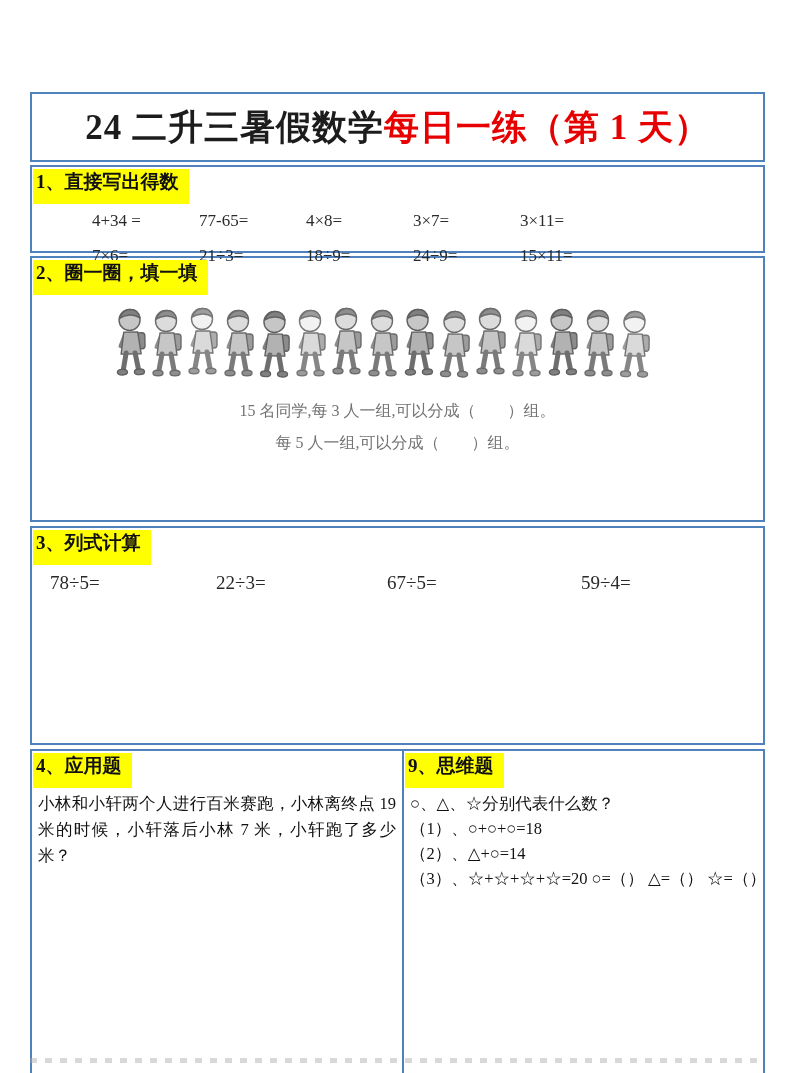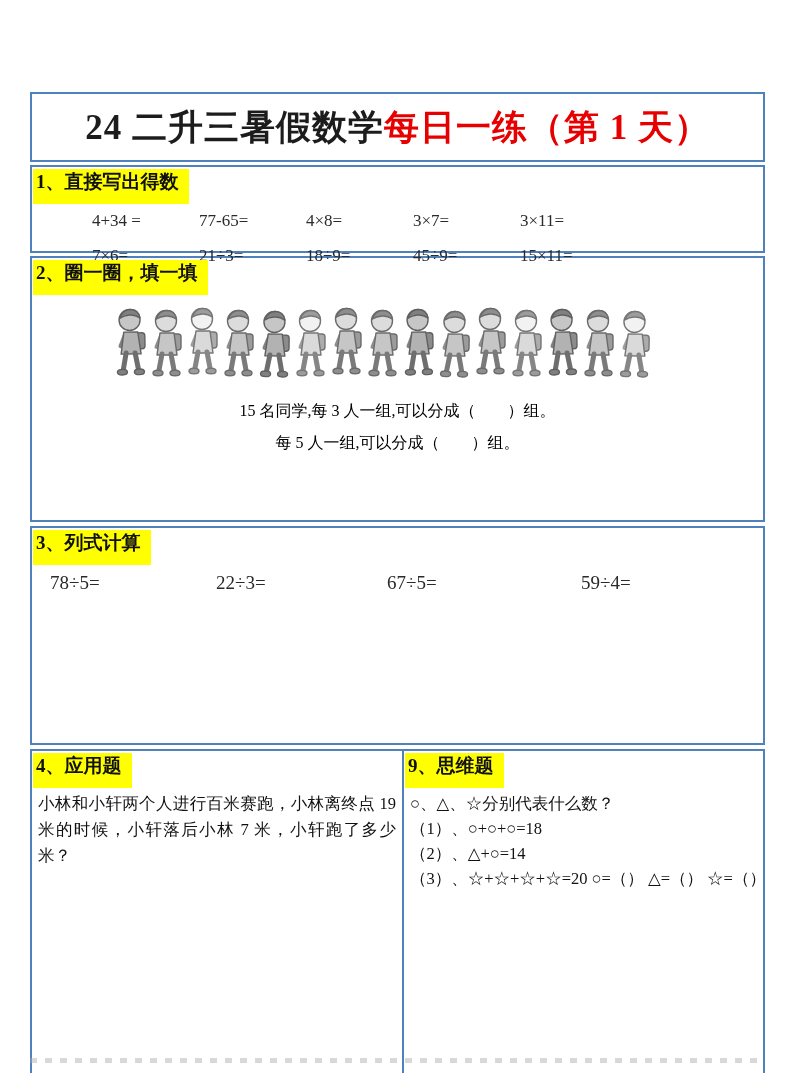"45÷9=" span.eq-cell { text: 45 -> 24 }
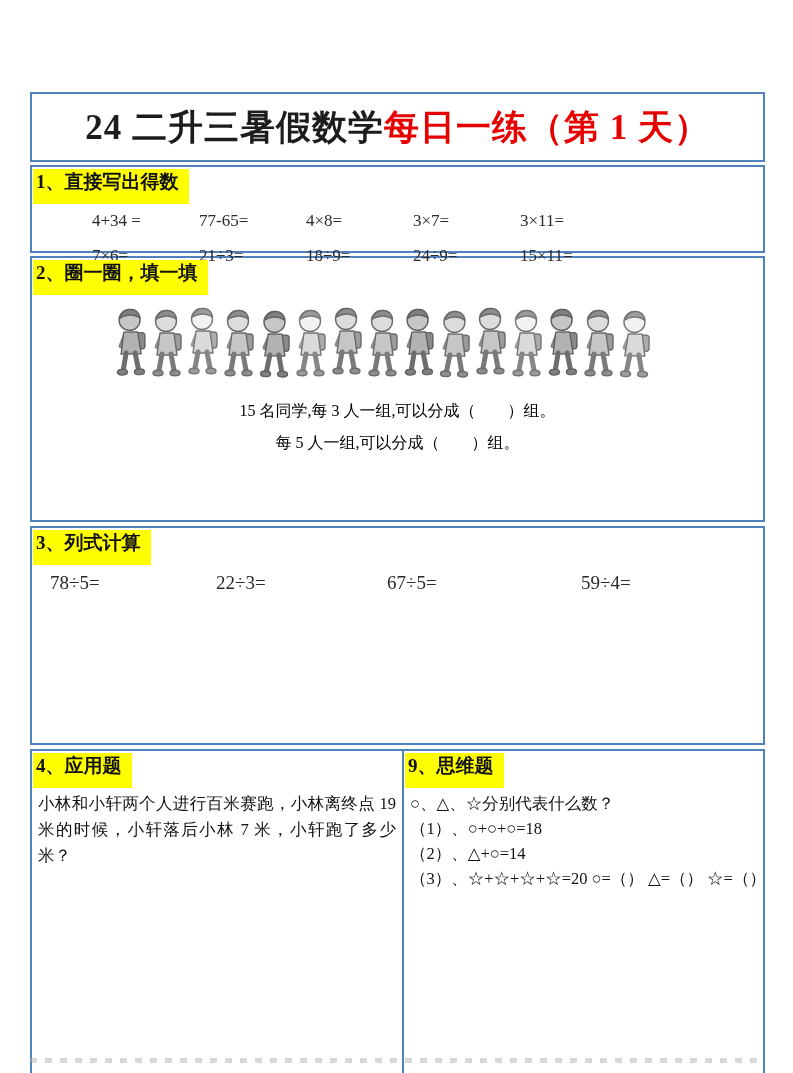"15 名同学,每 3 人一组,可以分成（ ）组。" .fill-line { color: #000000 -> #737373 }
